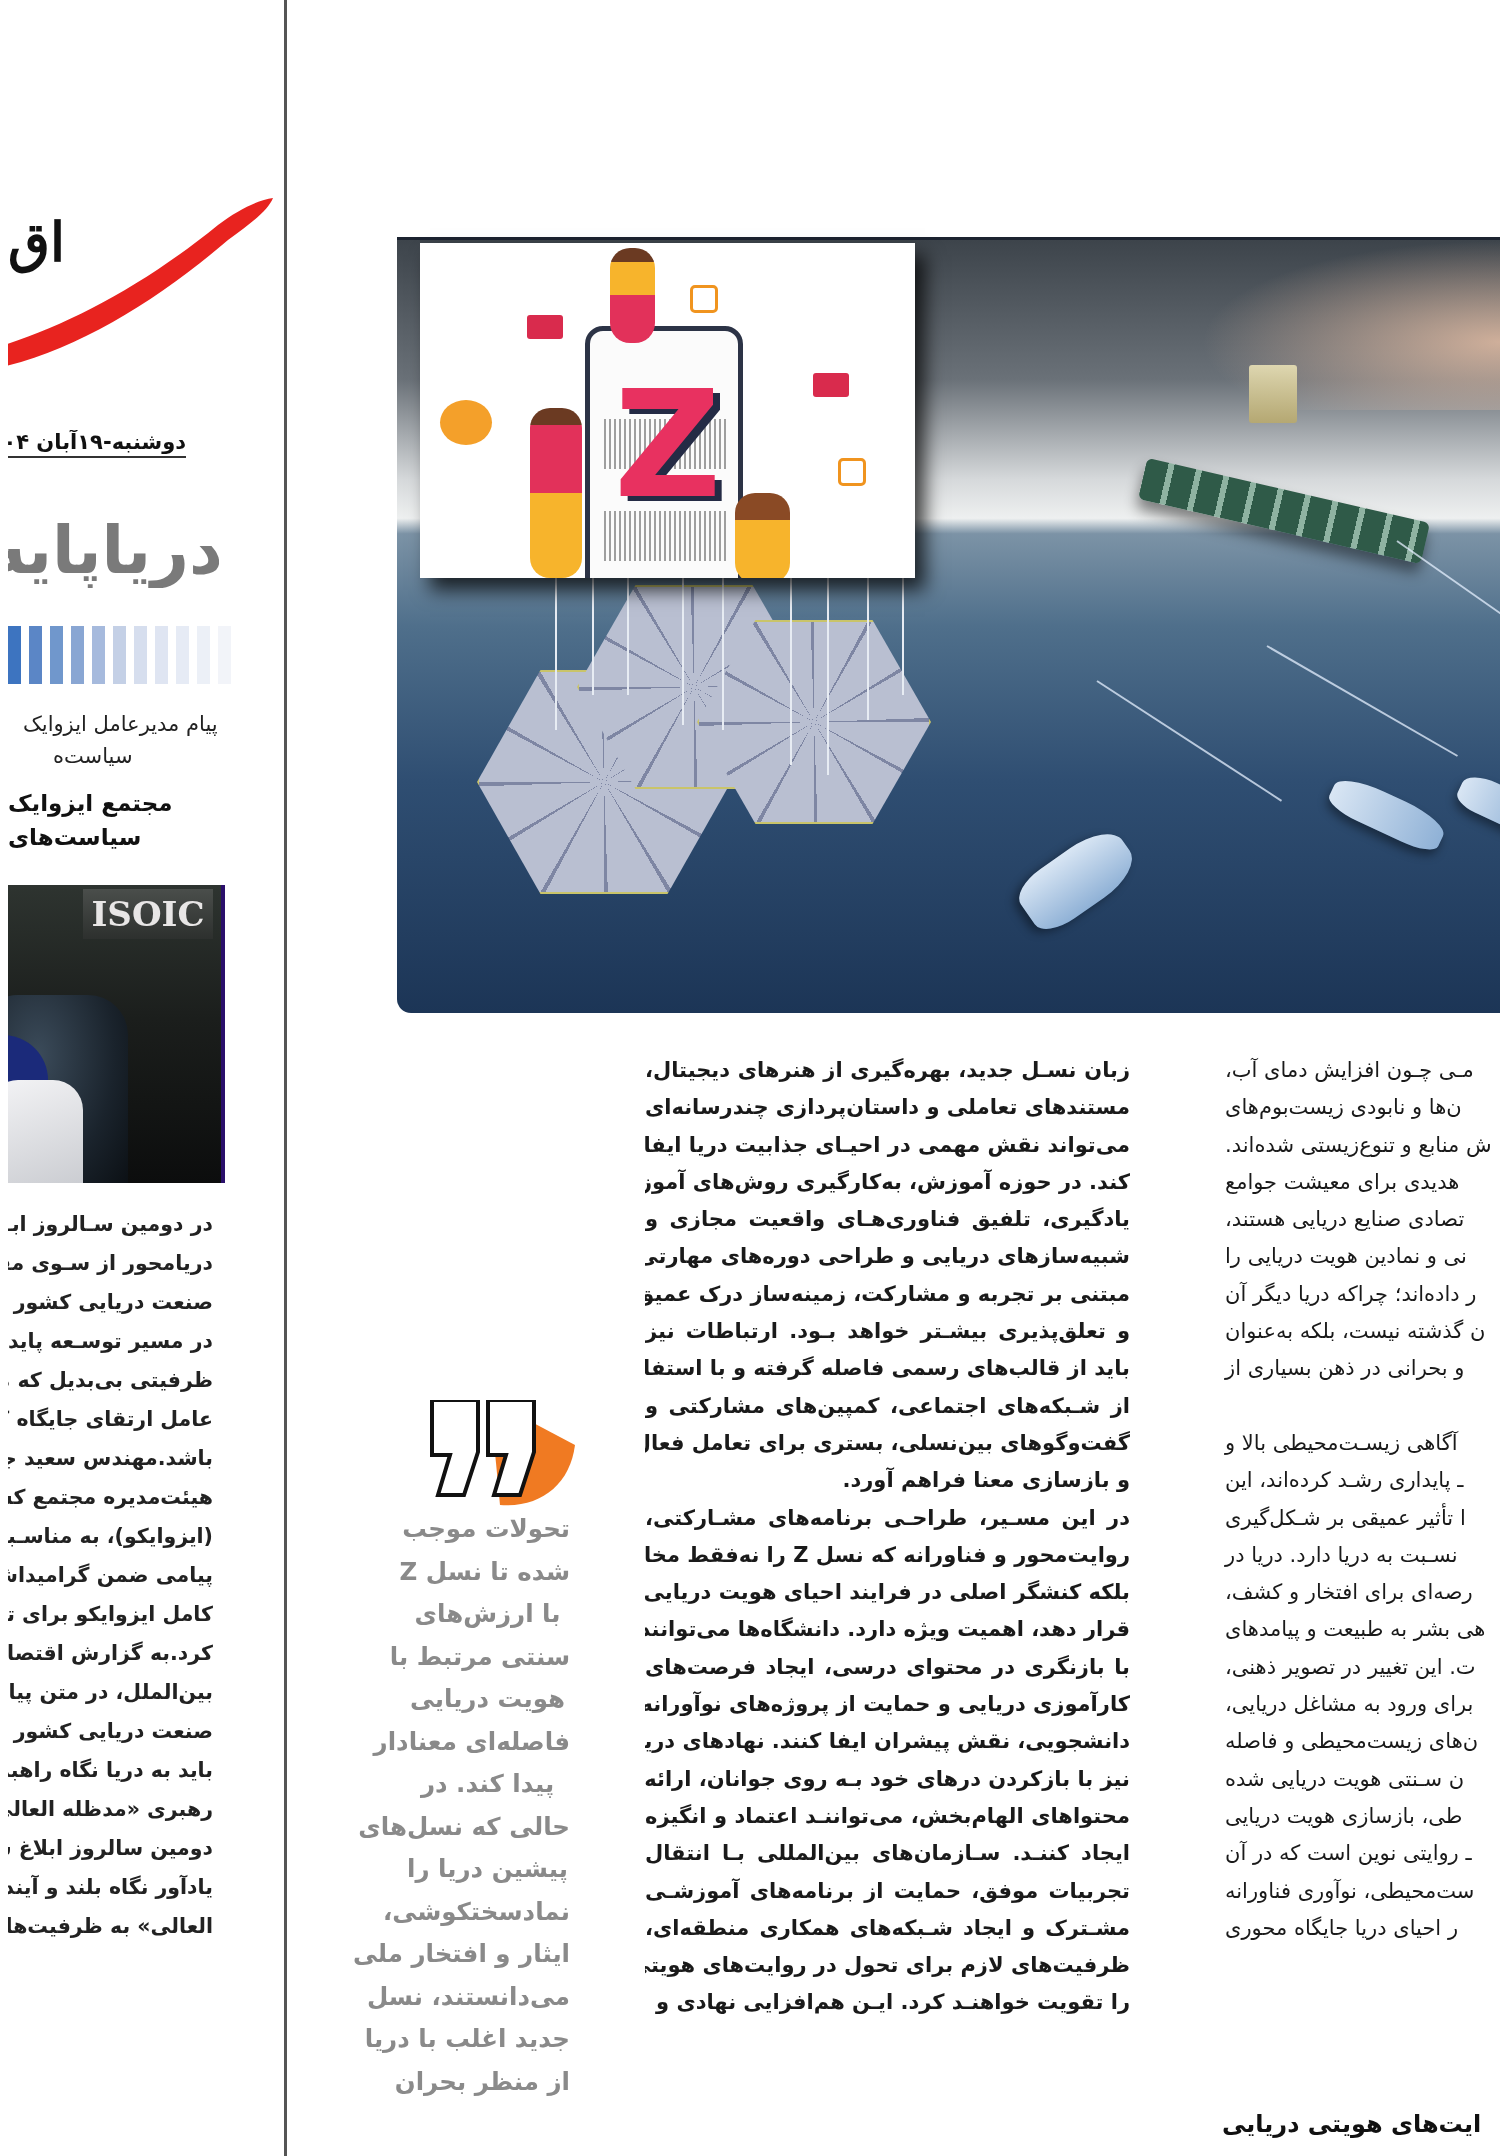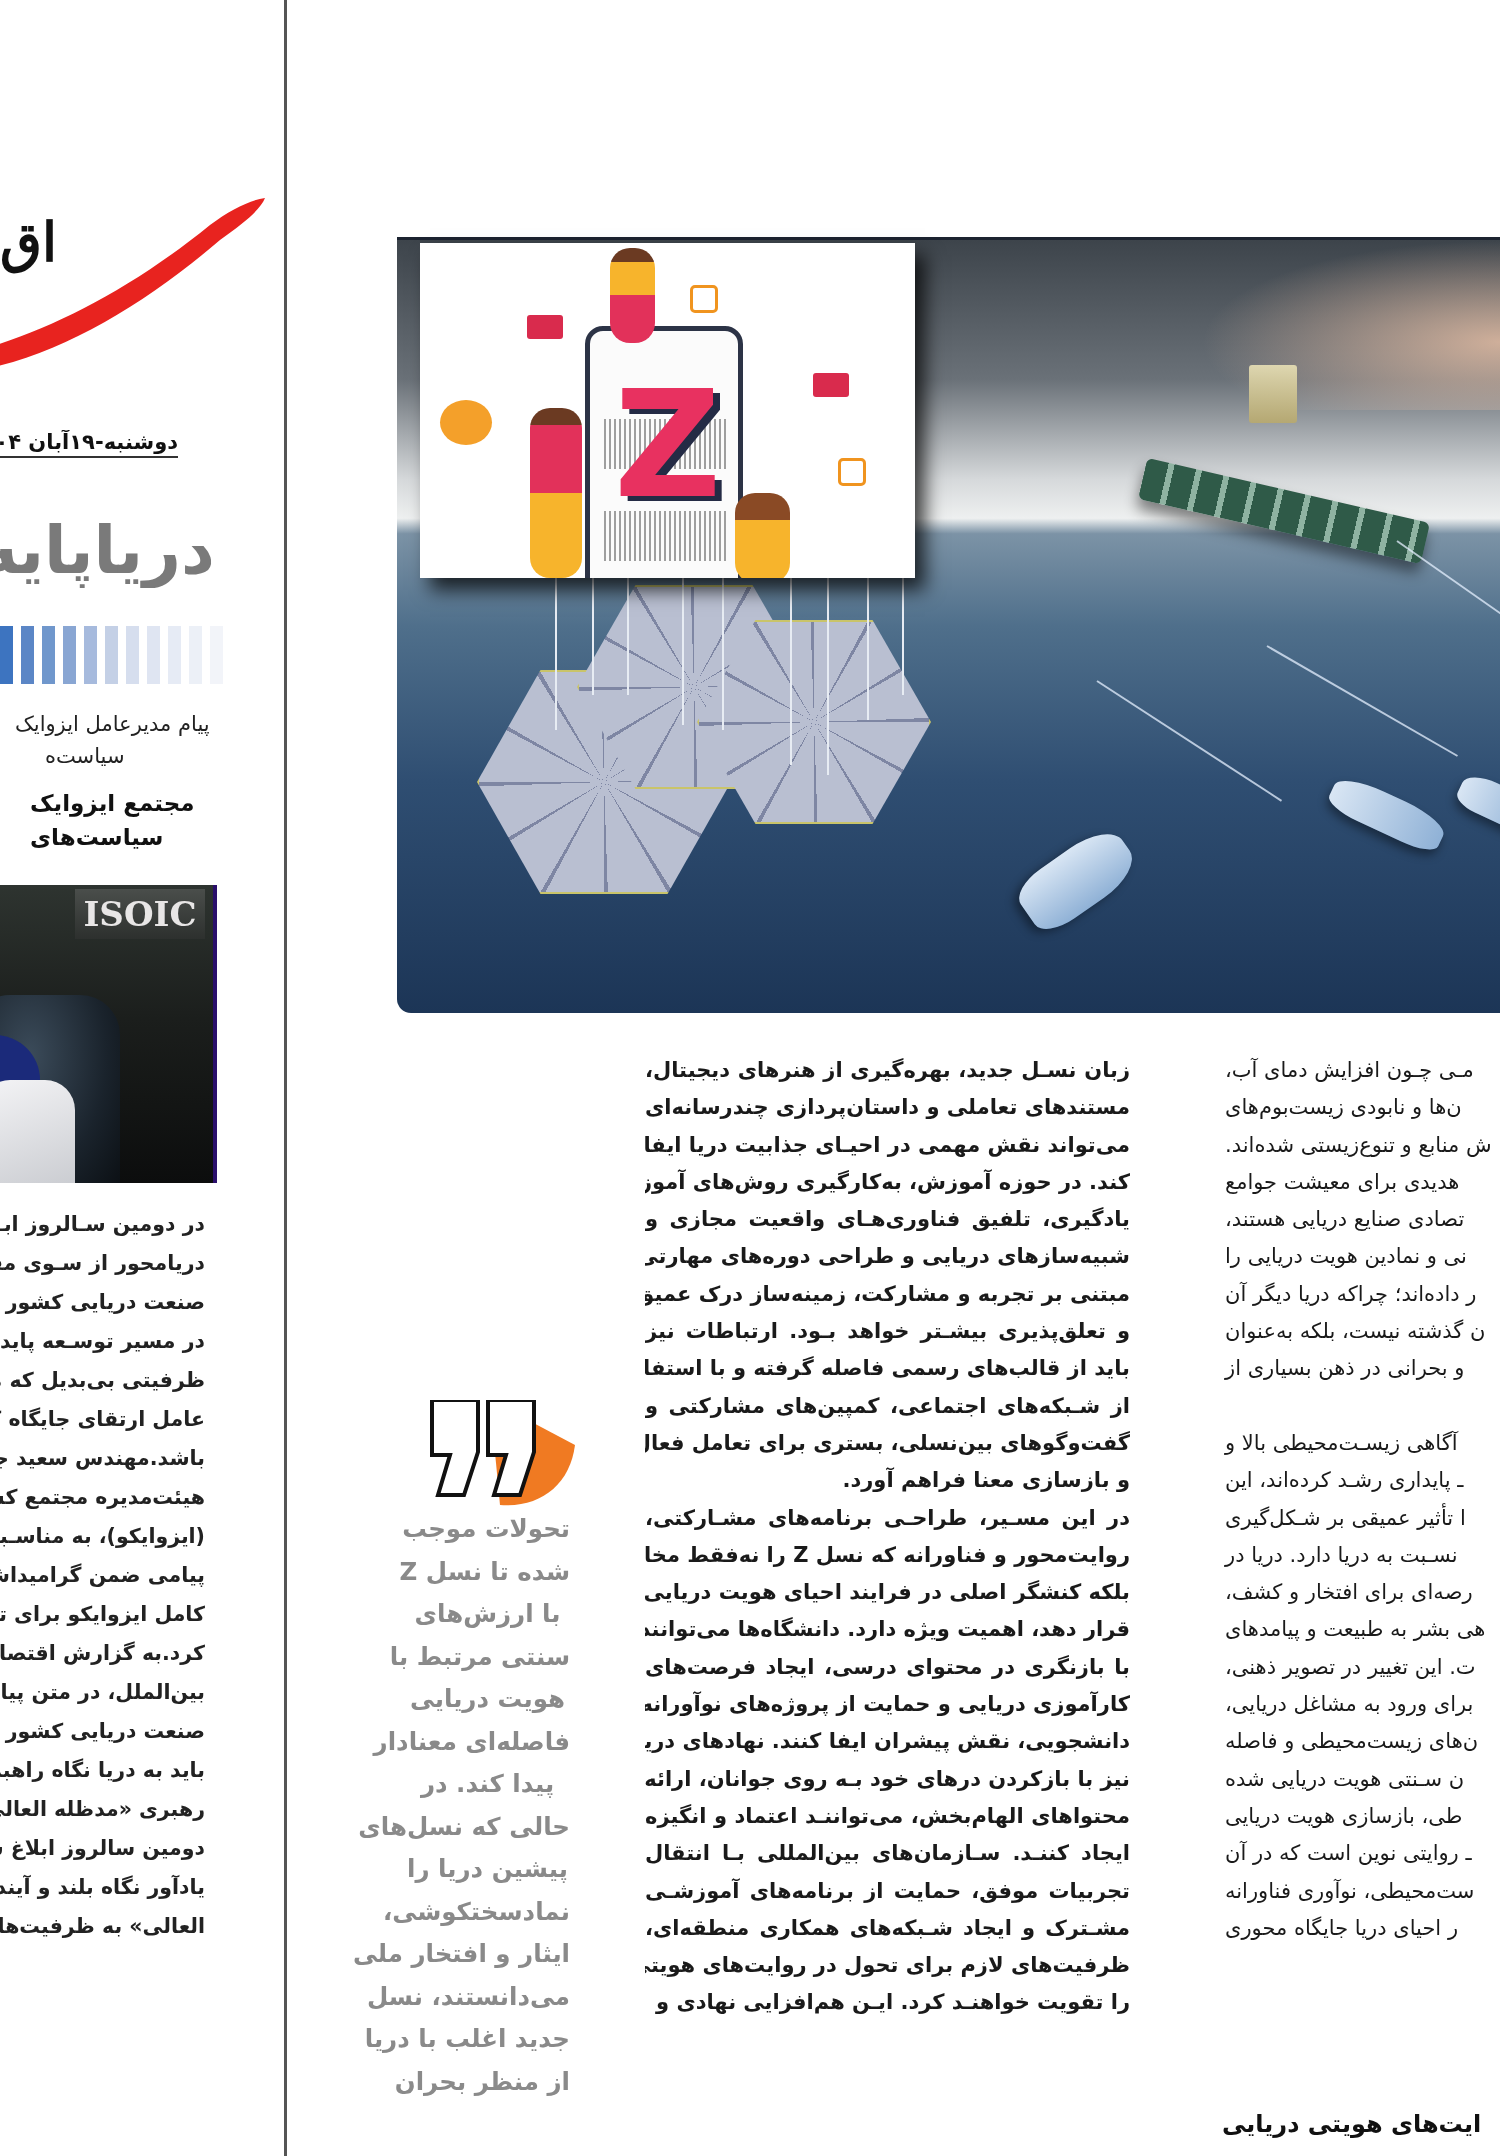"اق" .left-col { left: 0 -> 8px }
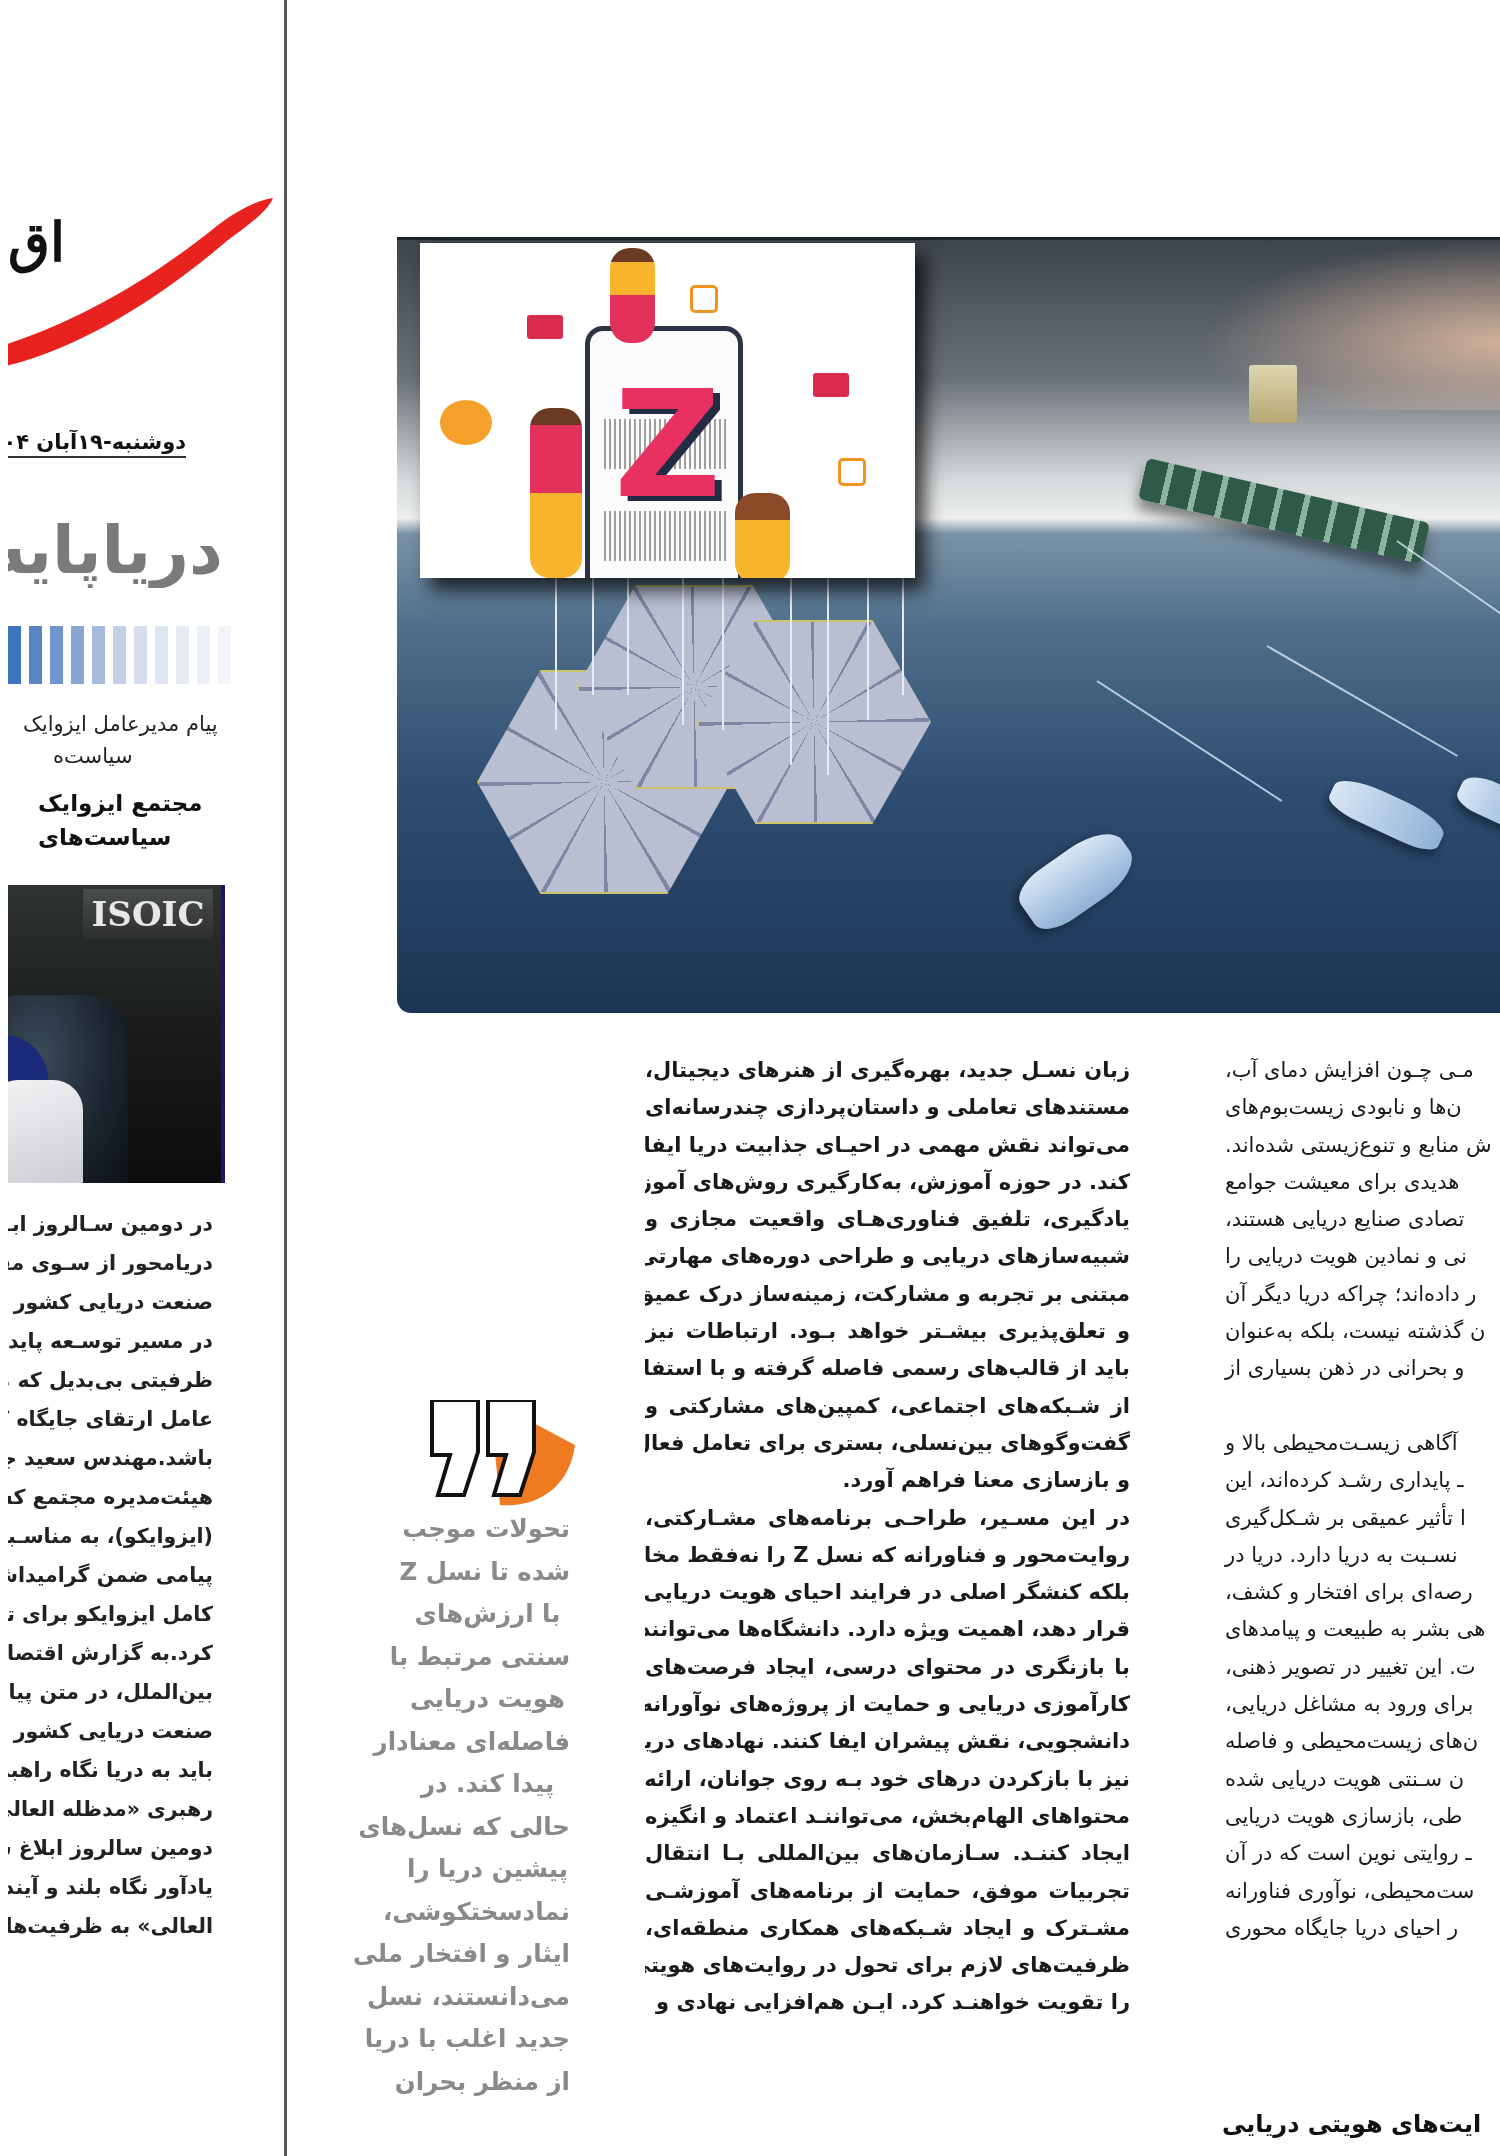"مجتمع ایزوایک" div.abs { margin-left: 30px -> none }
